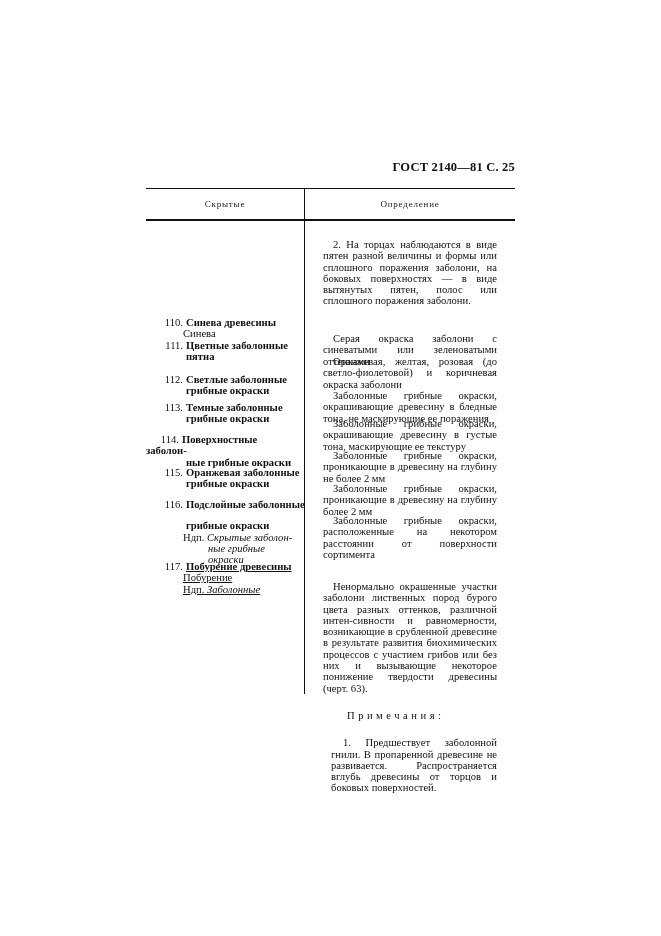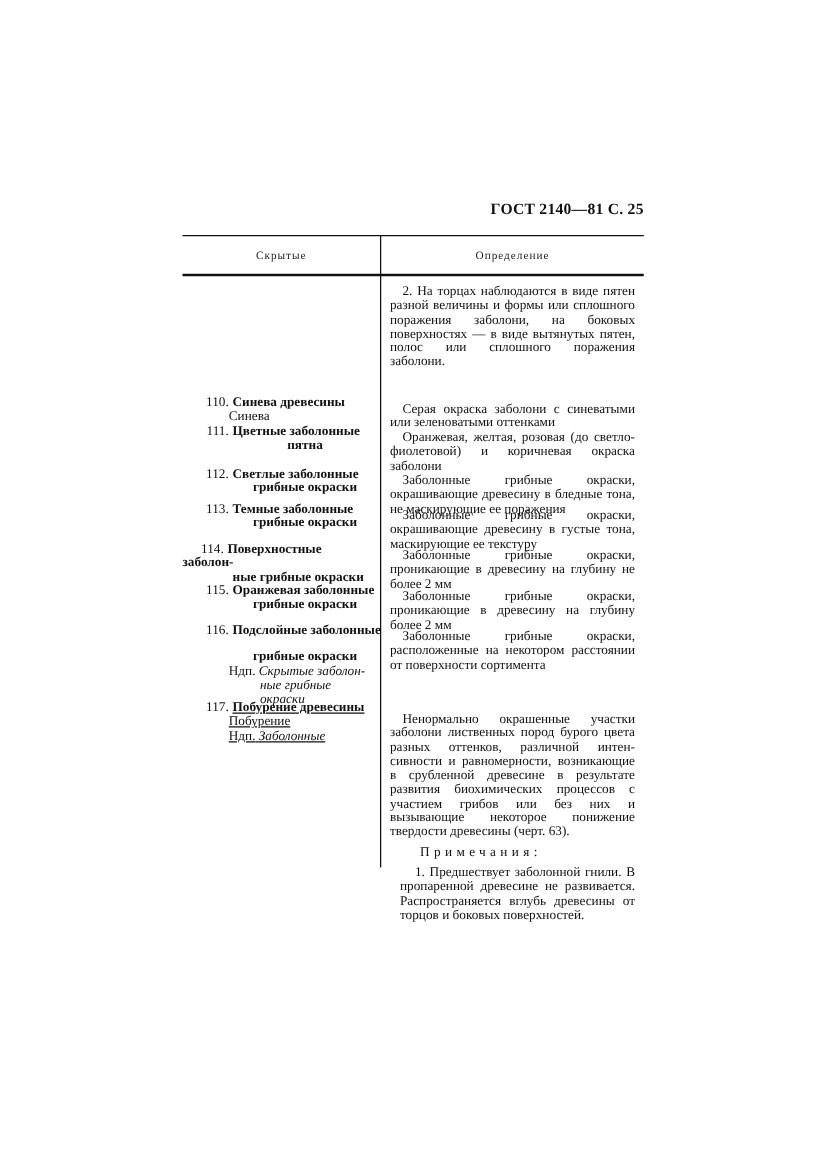"2. На торцах наблюдаются в" .def p { margin: 5px -> 16px }
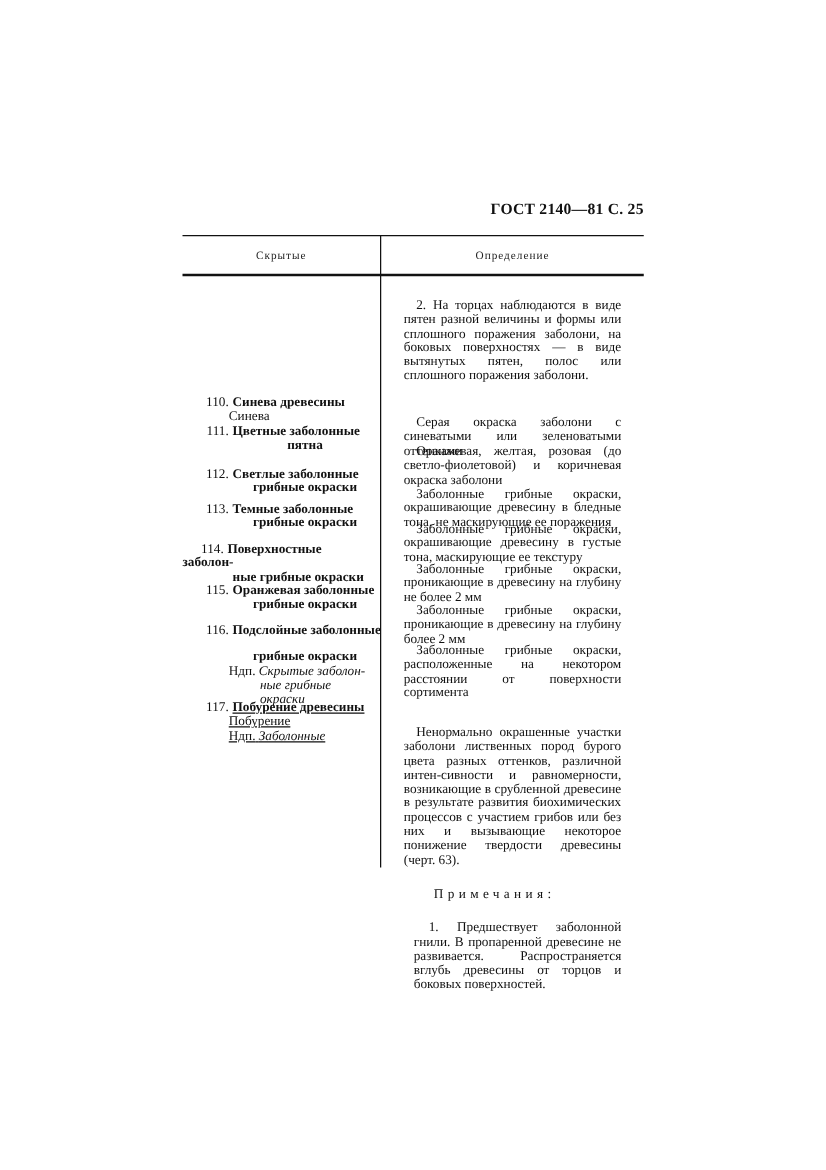"пятна" .term .sub2 { text-align: center -> none }
